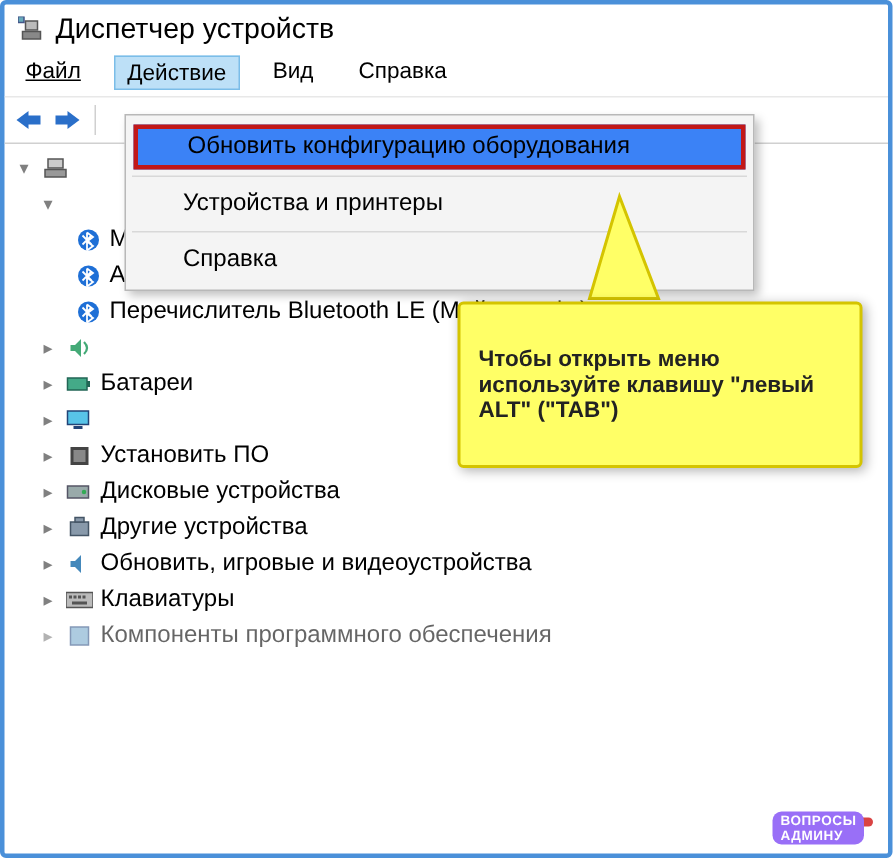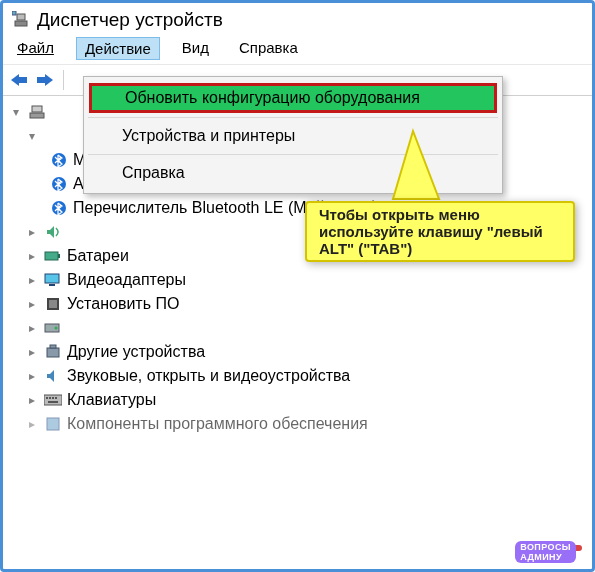"Обновить конфигурацию оборудования" .dd-item.highlight { background: #22c55e -> #3b82f6 }
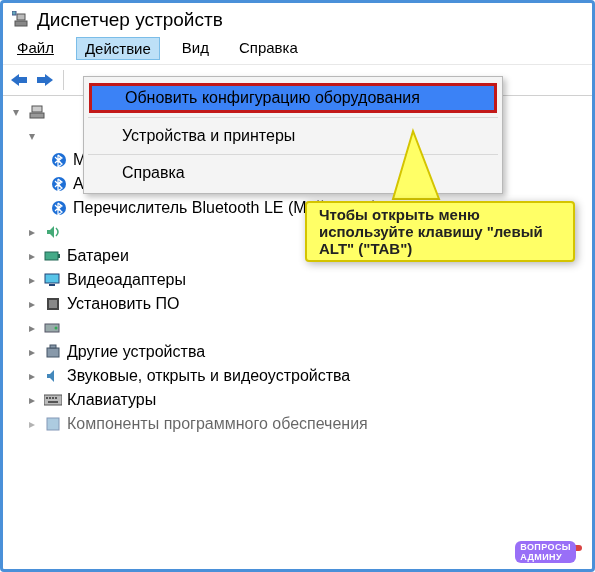"Чтобы открыть меню используйте клавишу" .callout { padding: 3px 12px -> 28px 12px }
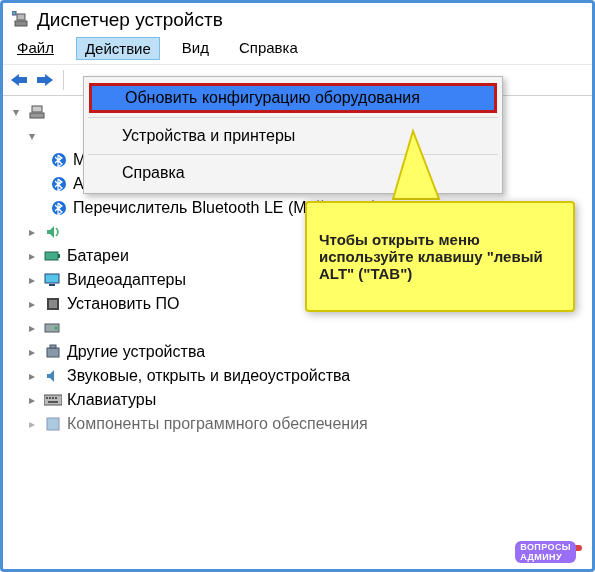"Видеоадаптеры" span { html: <span>Видеоадаптеры</span> -> none }
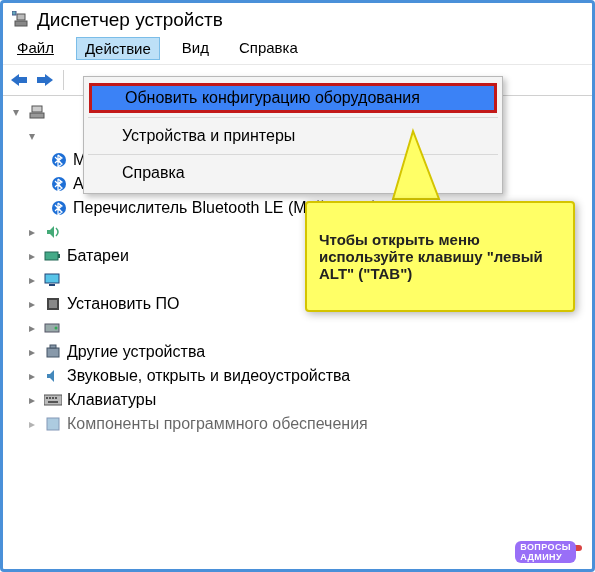"Дисковые устройства" span { html: none -> <span>Дисковые устройства</span> }
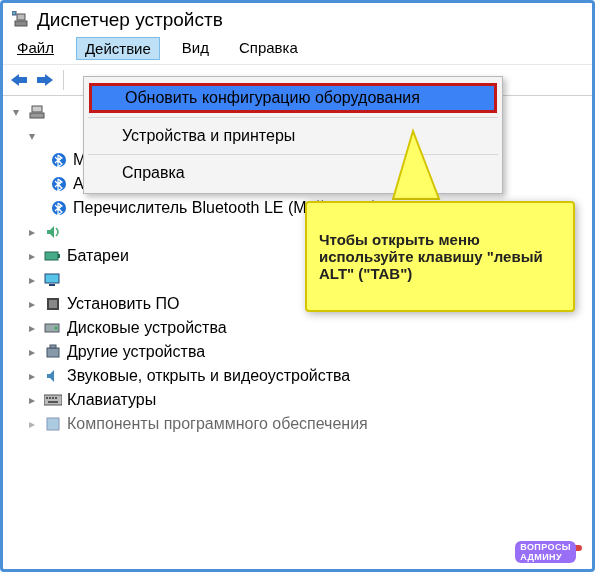"Звуковые, открыть и видеоустройства" span { text: Звуковые, открыть -> Обновить, игровые }
